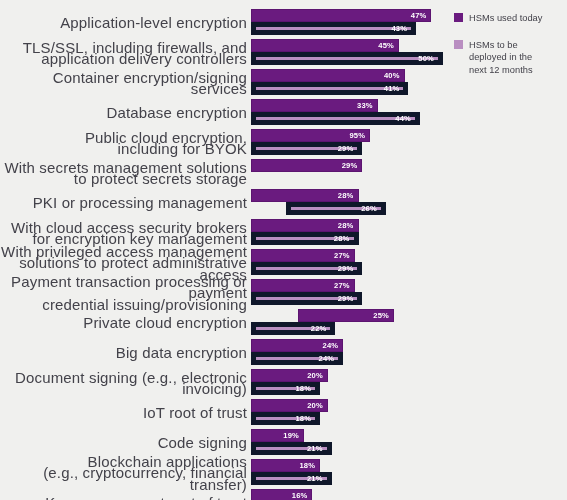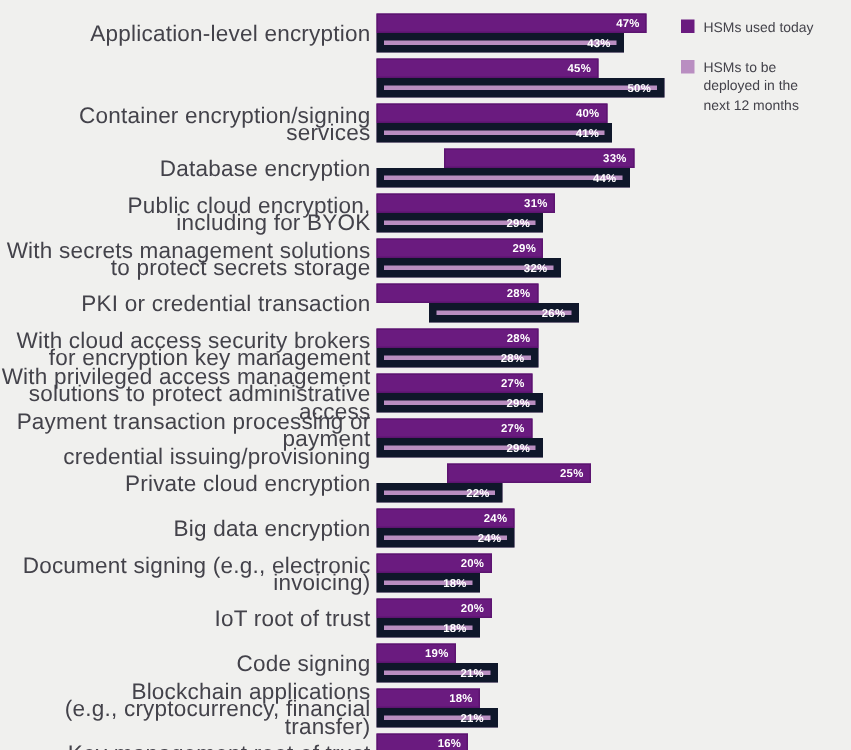"TLS/SSL, including firewalls, and" div.cat-label { html: none -> <div> <div>TLS/SSL, including firewalls, and</div> <div>application delivery controllers</div> </div> }
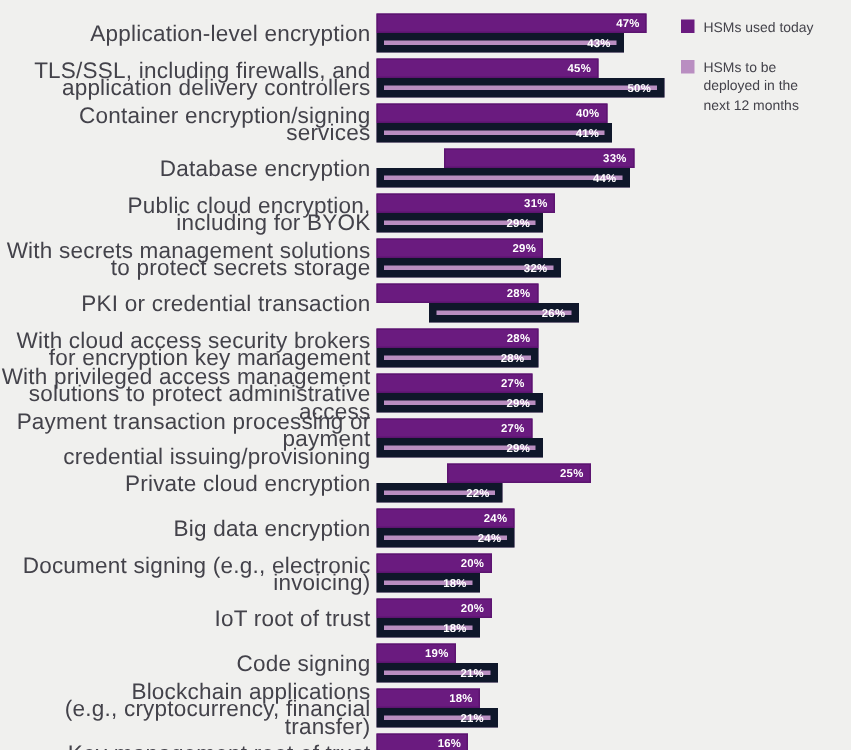"33%" div.bar { margin-left: 45px -> none }
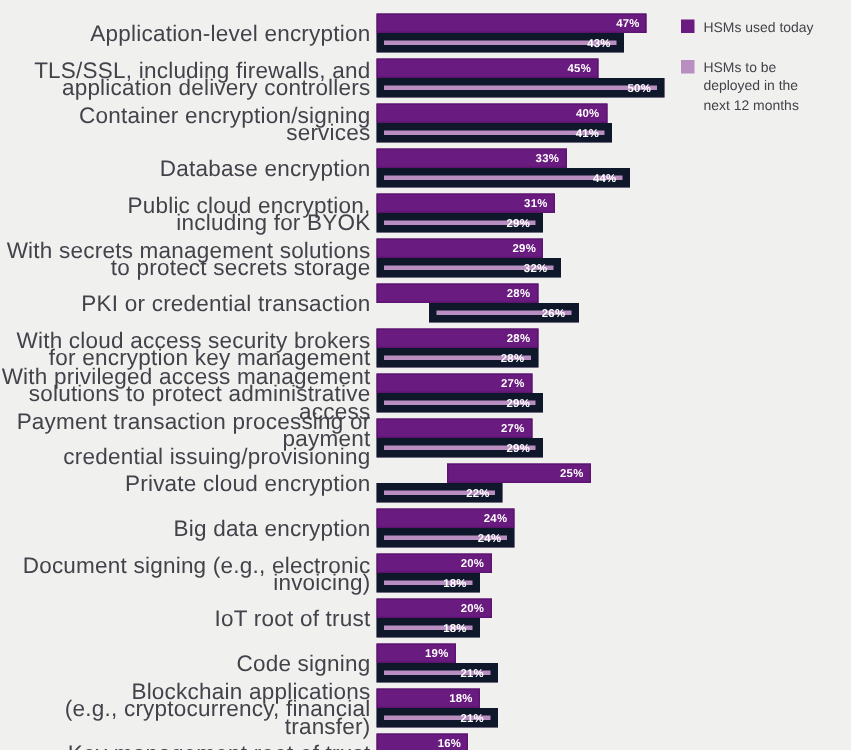"31%" span.bar-value { text: 31% -> 95% }
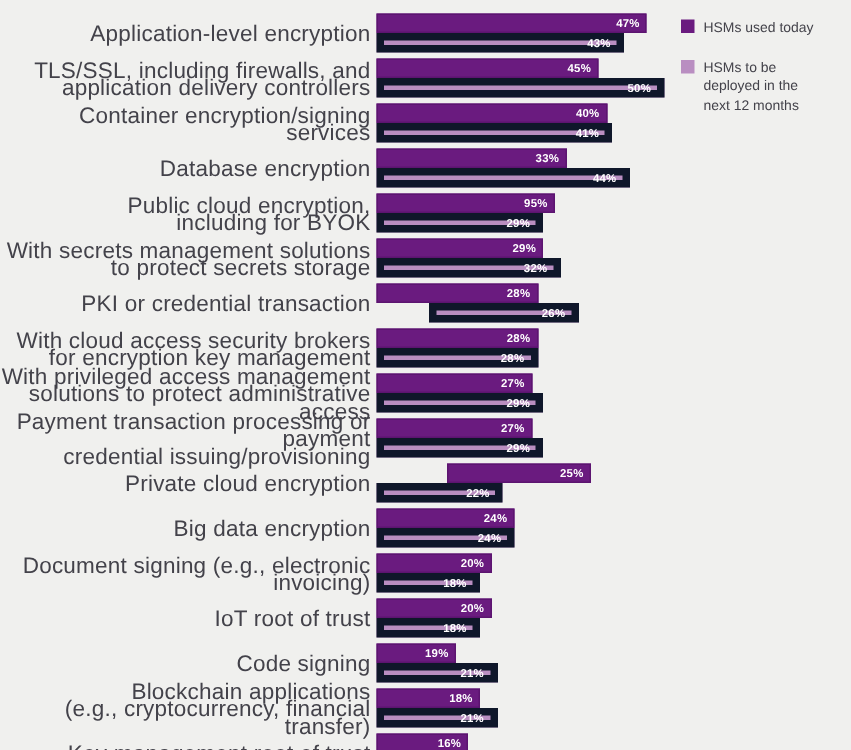"32%" div.bar { html: <div> <span>32%</span> </div> -> none }
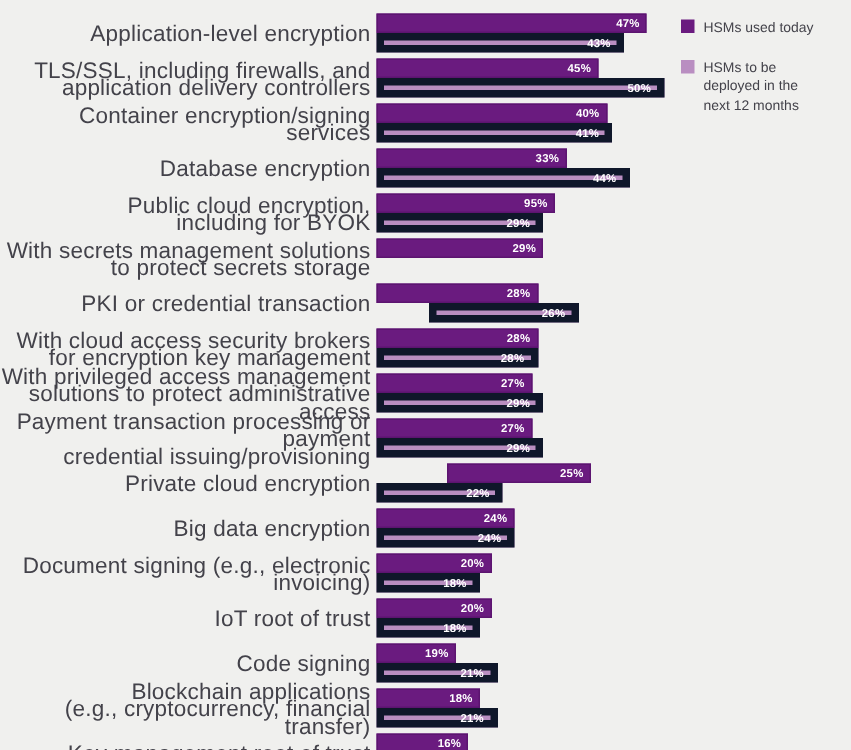"PKI or credential transaction" div { text: credential transaction -> processing management }
